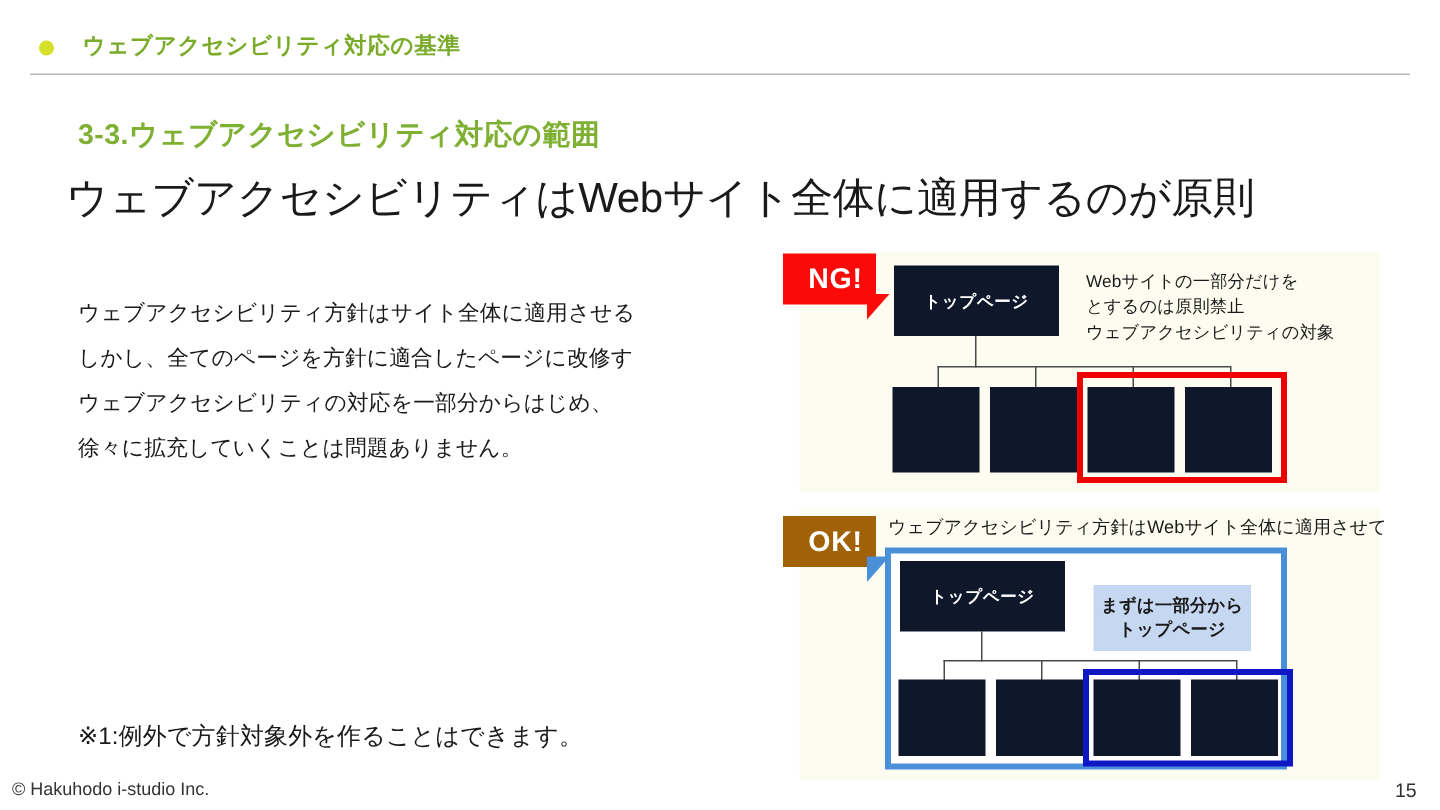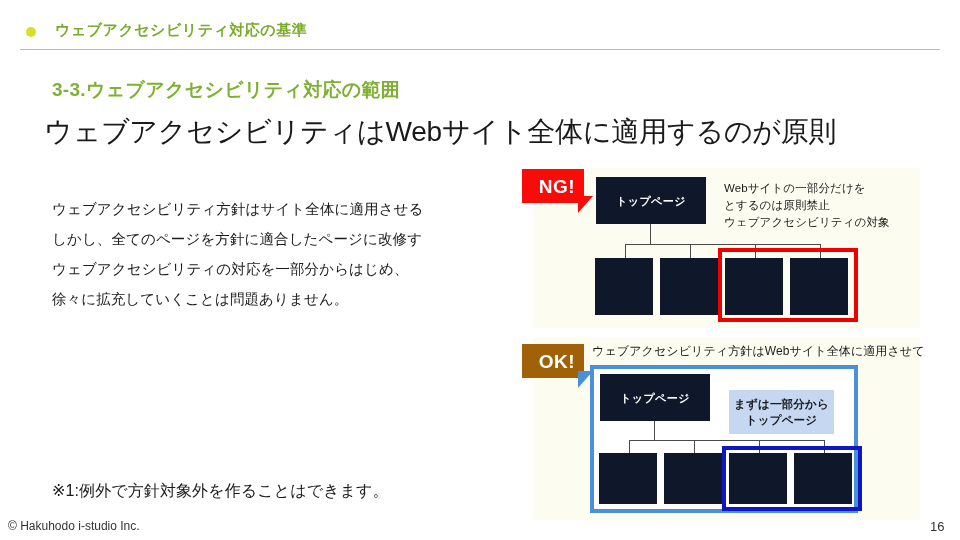"16" div.footer-page { text: 16 -> 15 }
